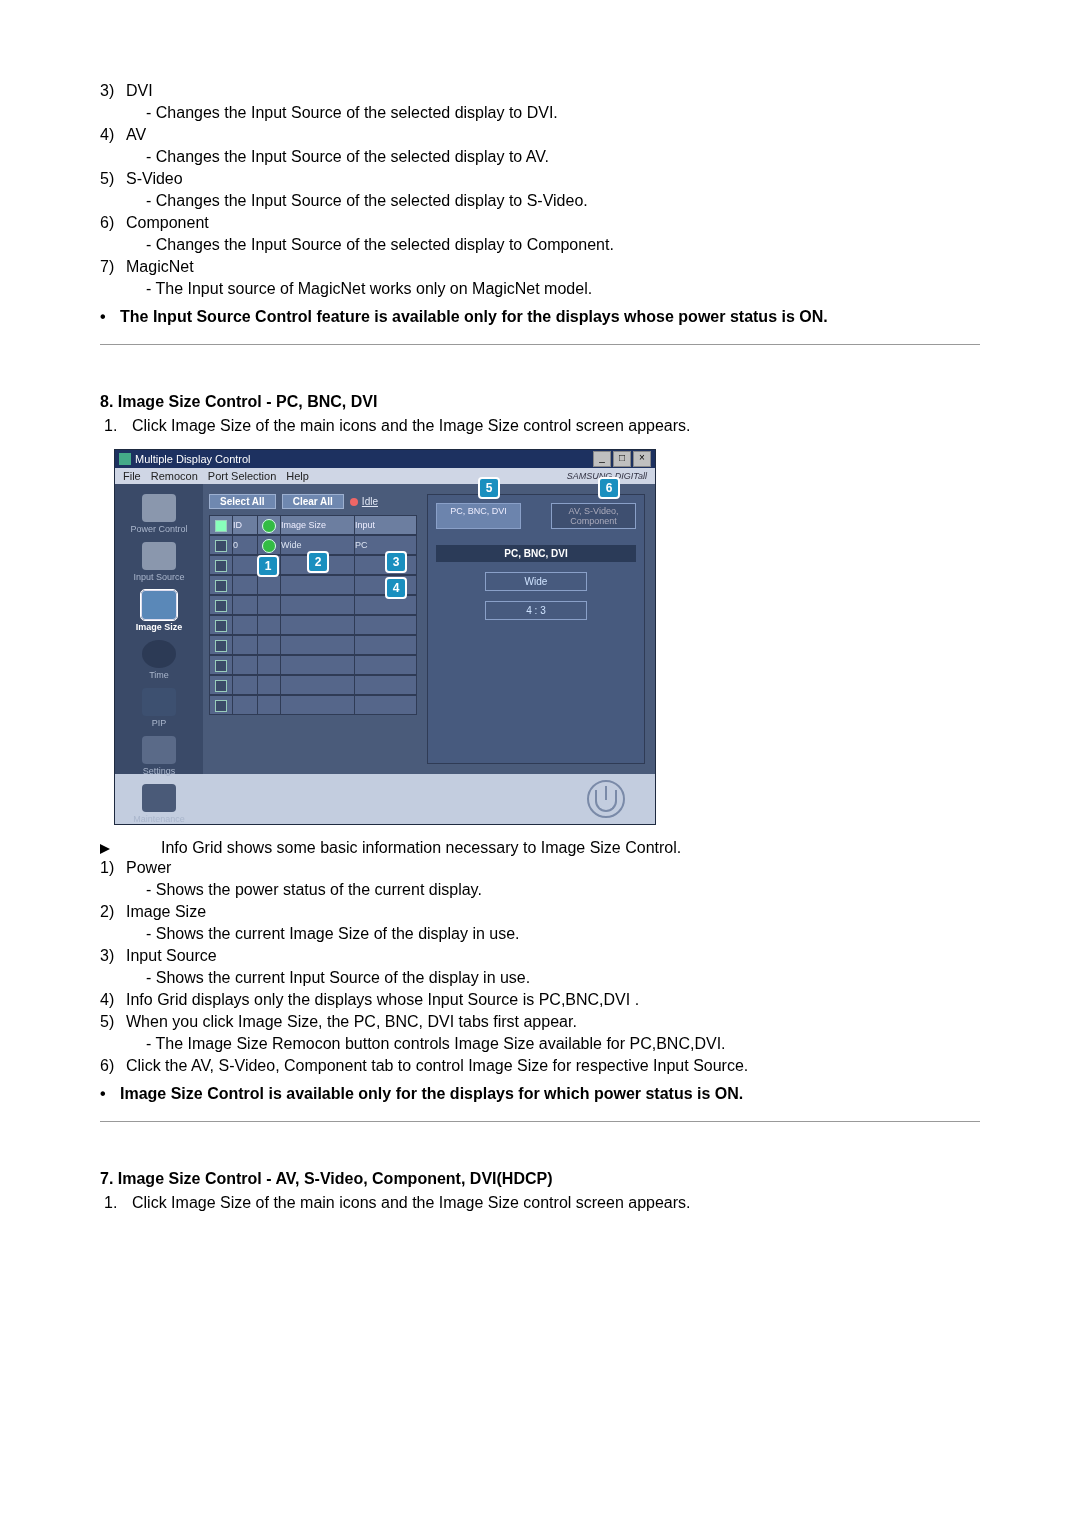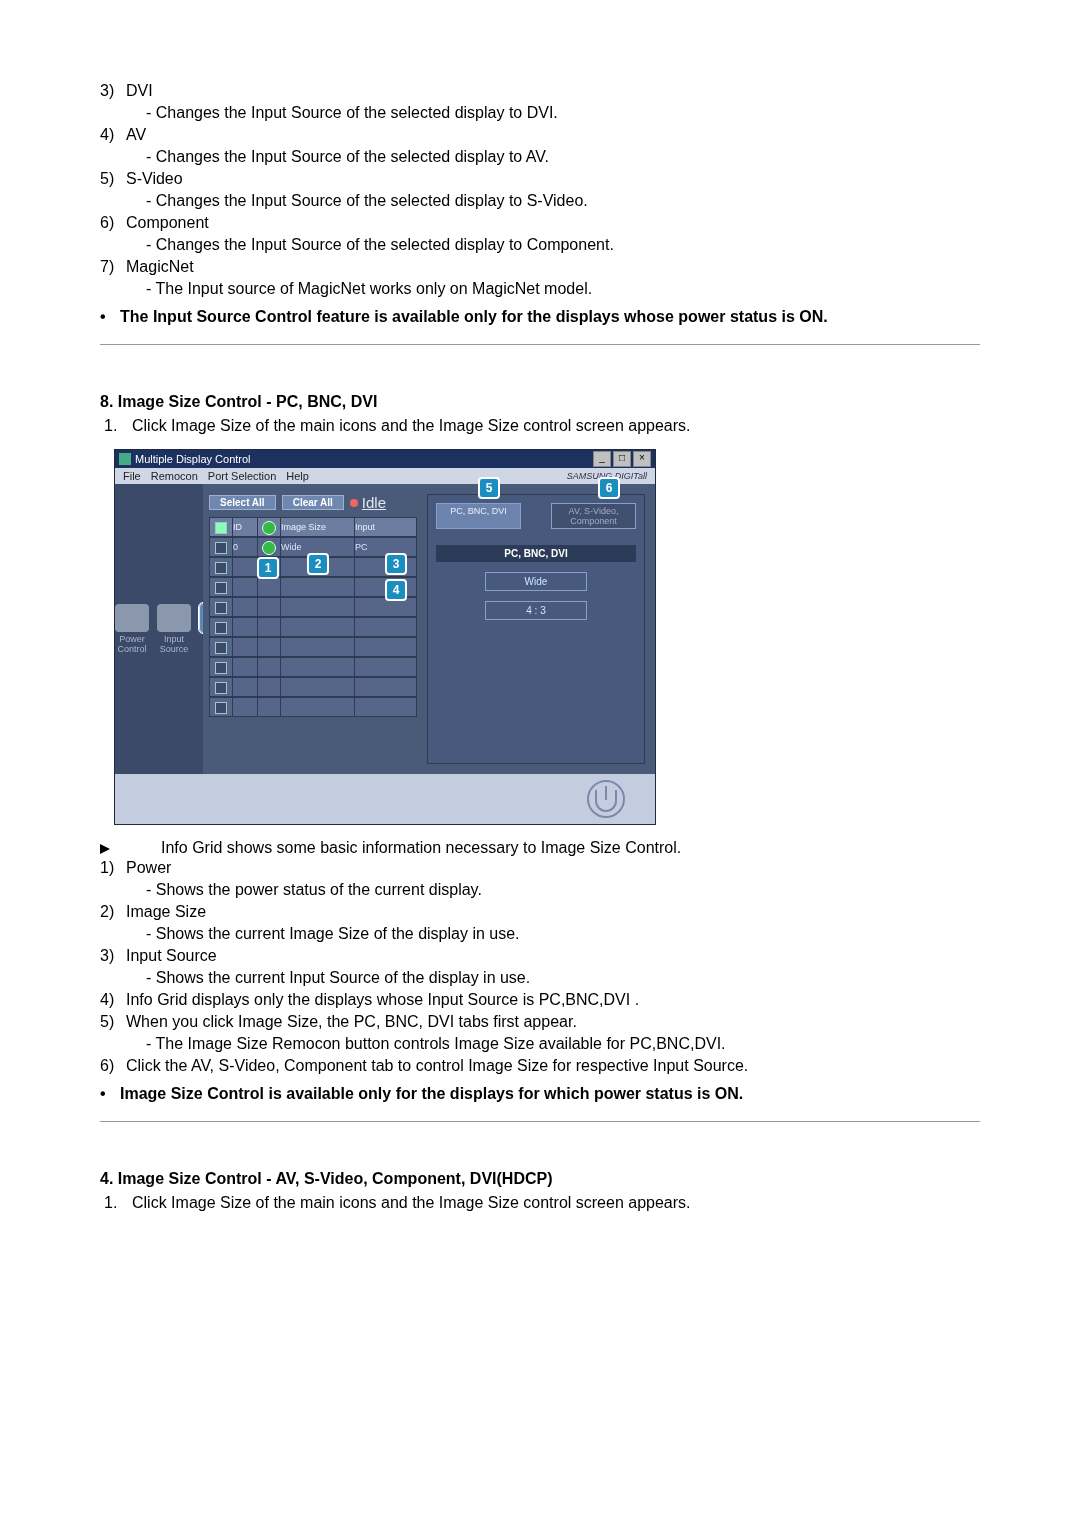"Idle" .idle { font-size: 15px -> 10px }
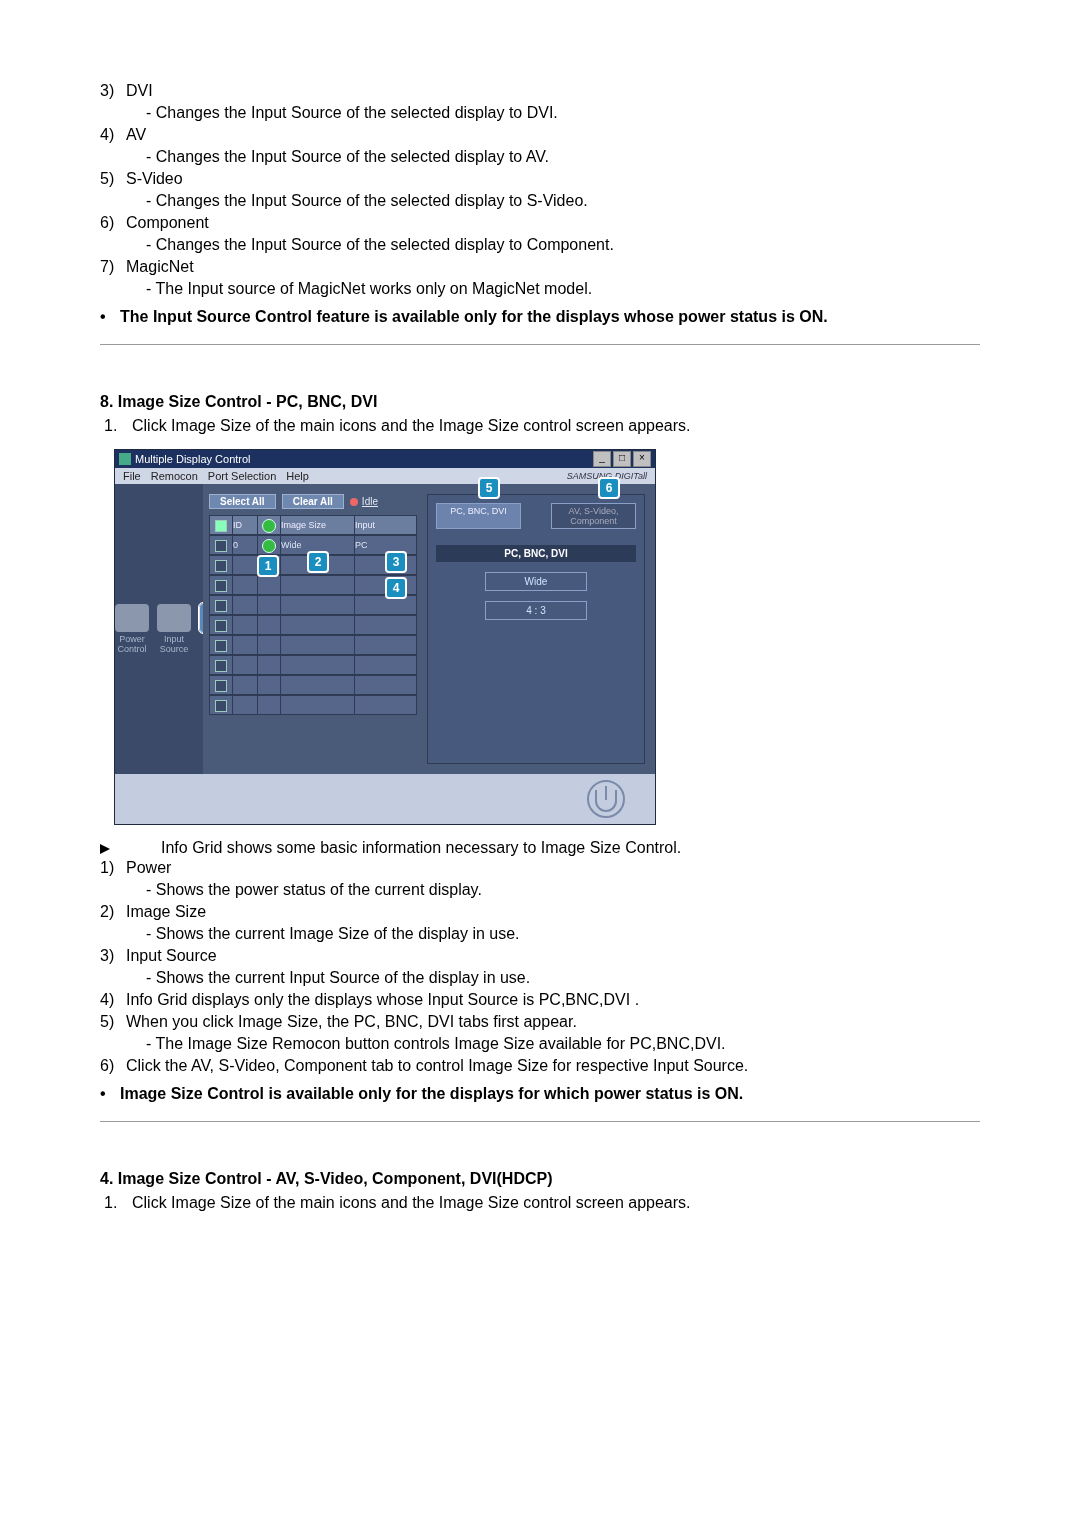"Power Control" .sidebar { flex-direction: row -> column }
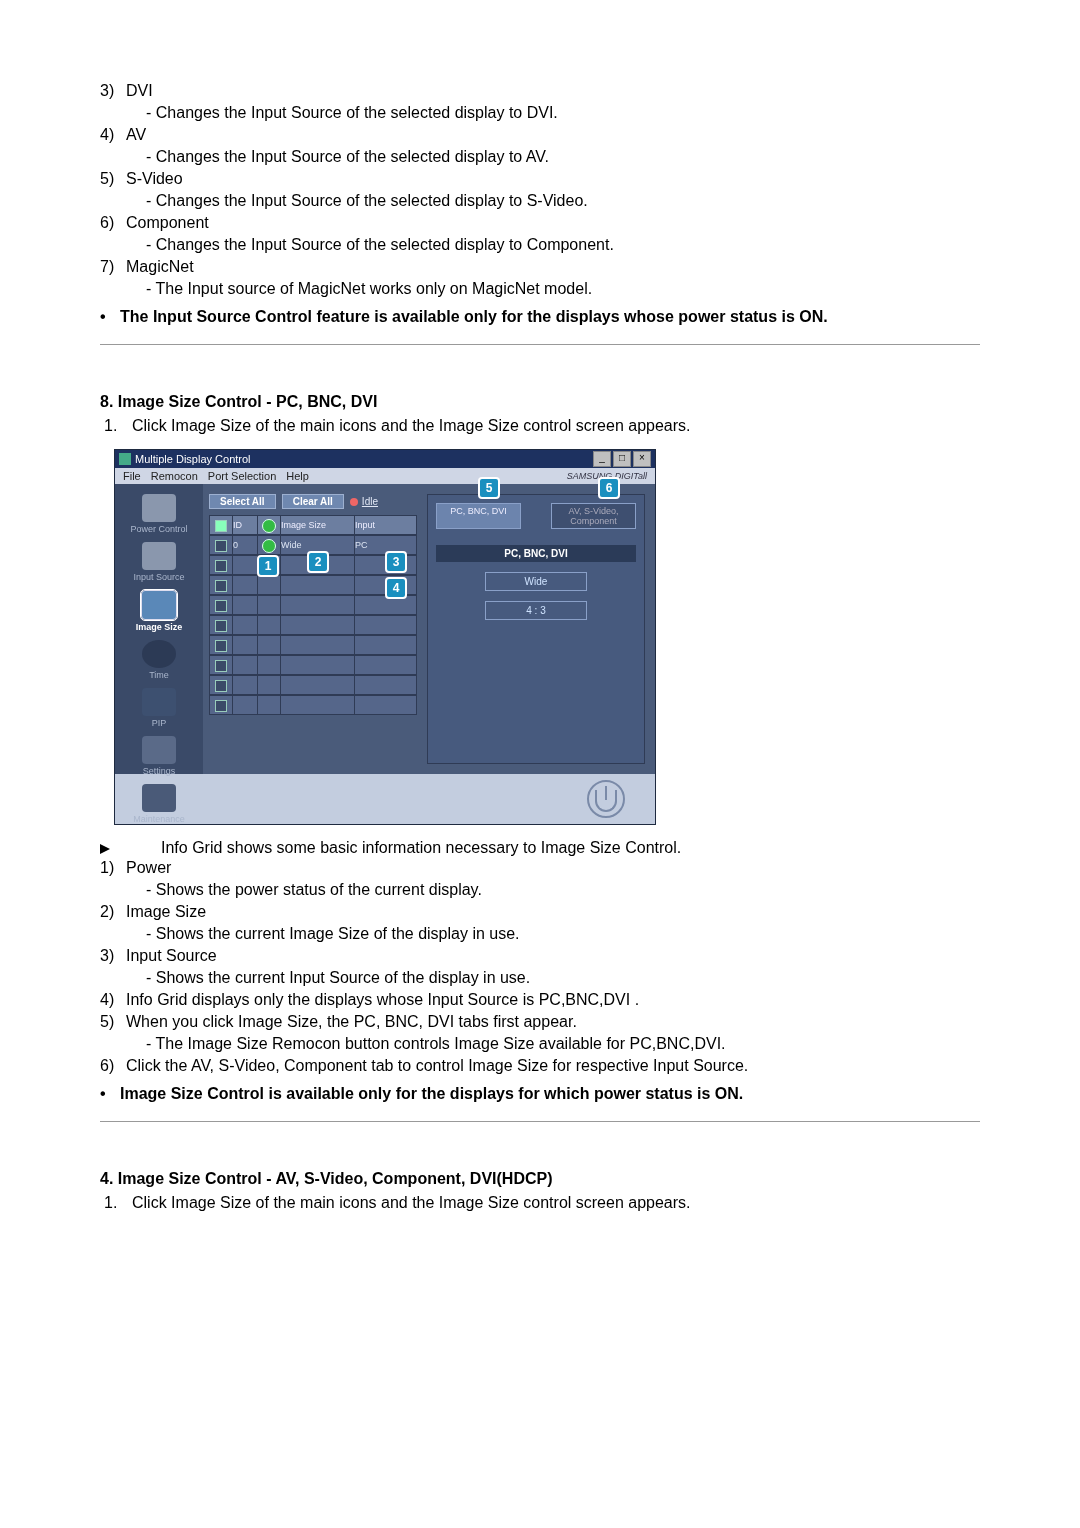"4. Image Size Control -" div.sect-heading { text: 4 -> 7 }
